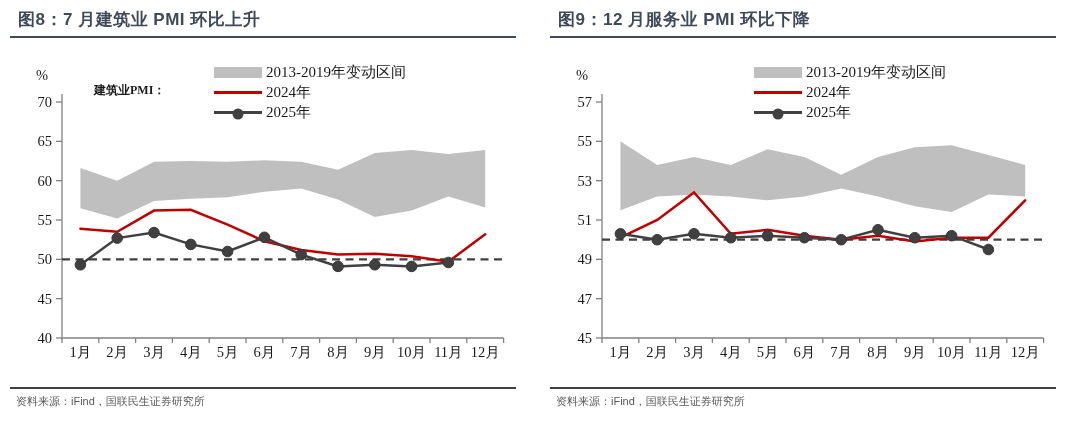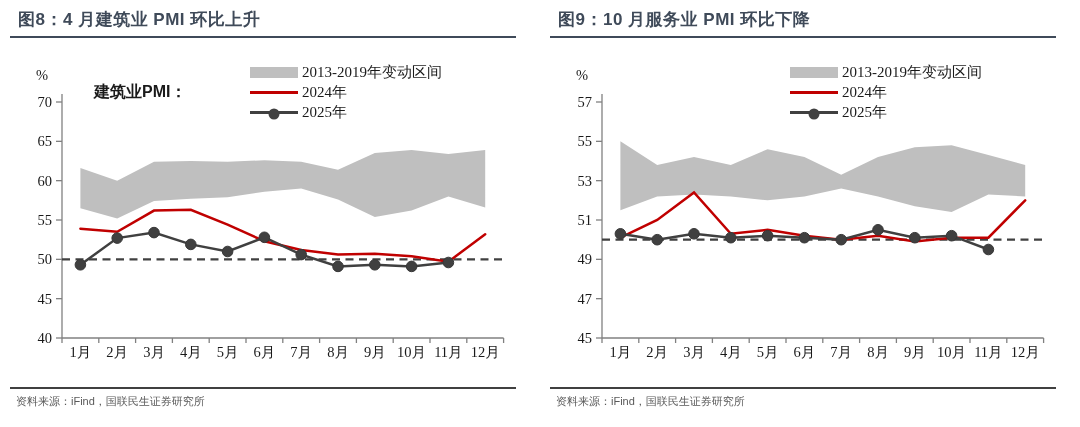"图8：4 月建筑业 PMI 环比上升" h2.fig-title { text: 4 -> 7 }
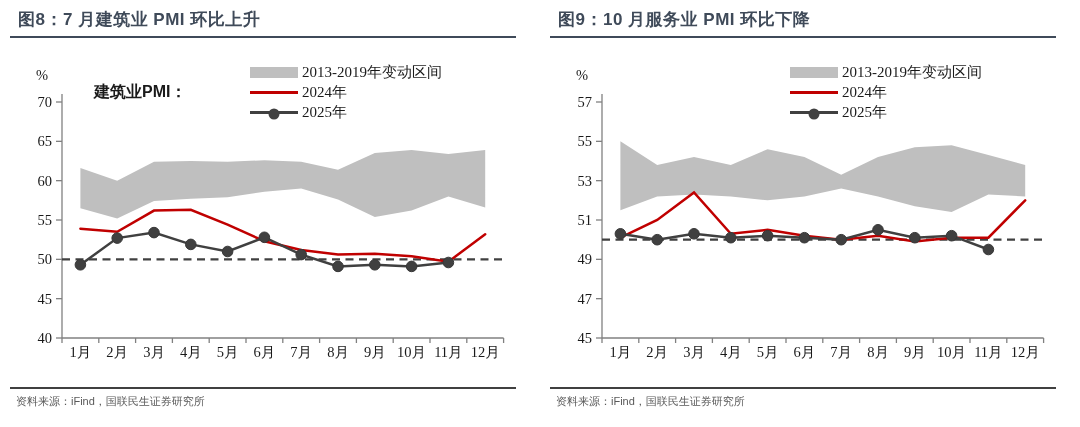"图9：10 月服务业 PMI 环比下降" h2.fig-title { text: 10 -> 12 }
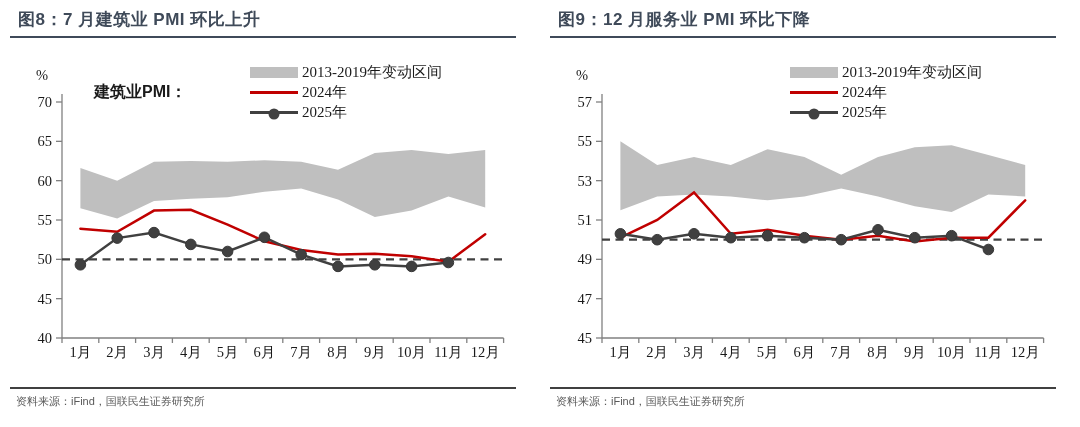"2013-2019年变动区间" .legend-row { margin-left: 36px -> none }
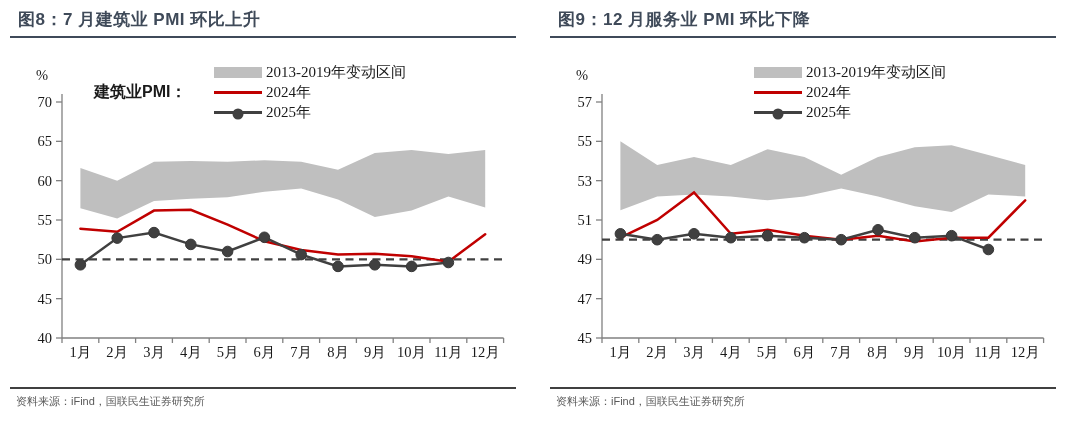"建筑业PMI：" .series-label { font-family: Liberation Sans, sans-serif -> Liberation Serif, serif; font-size: 16px -> 12px }
